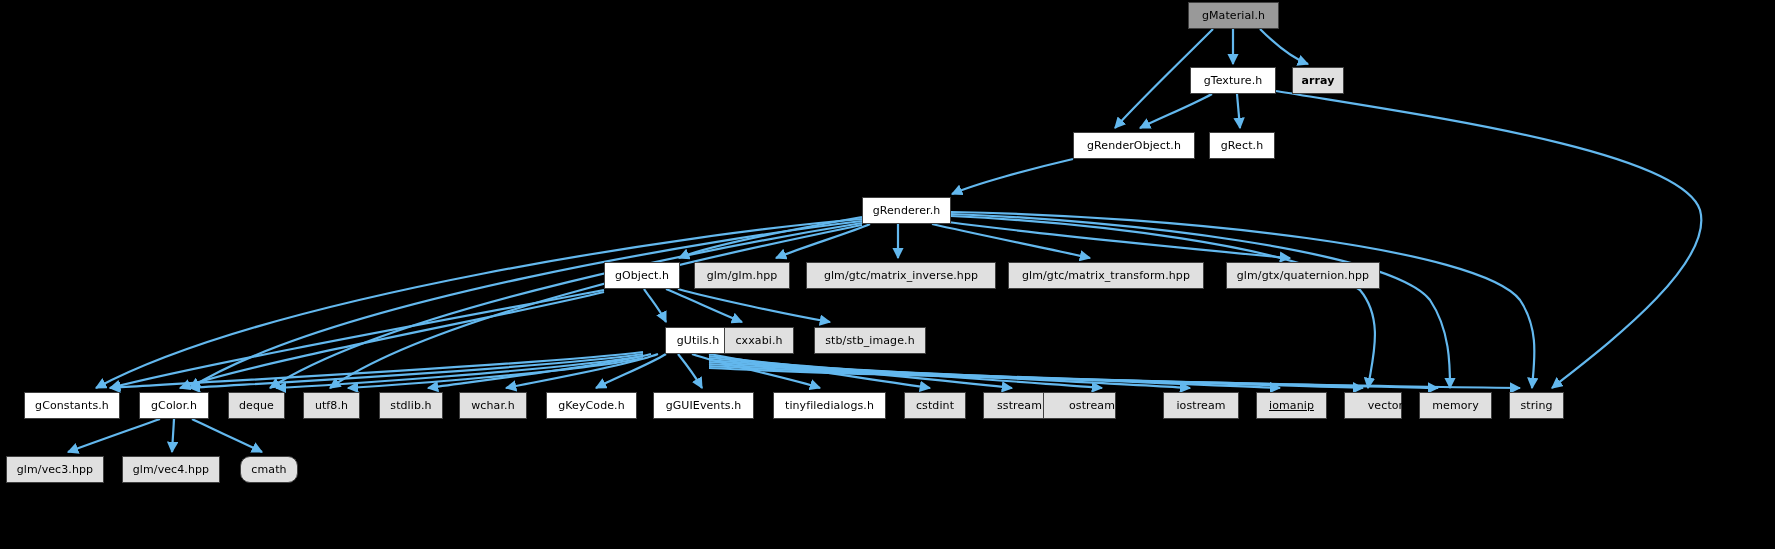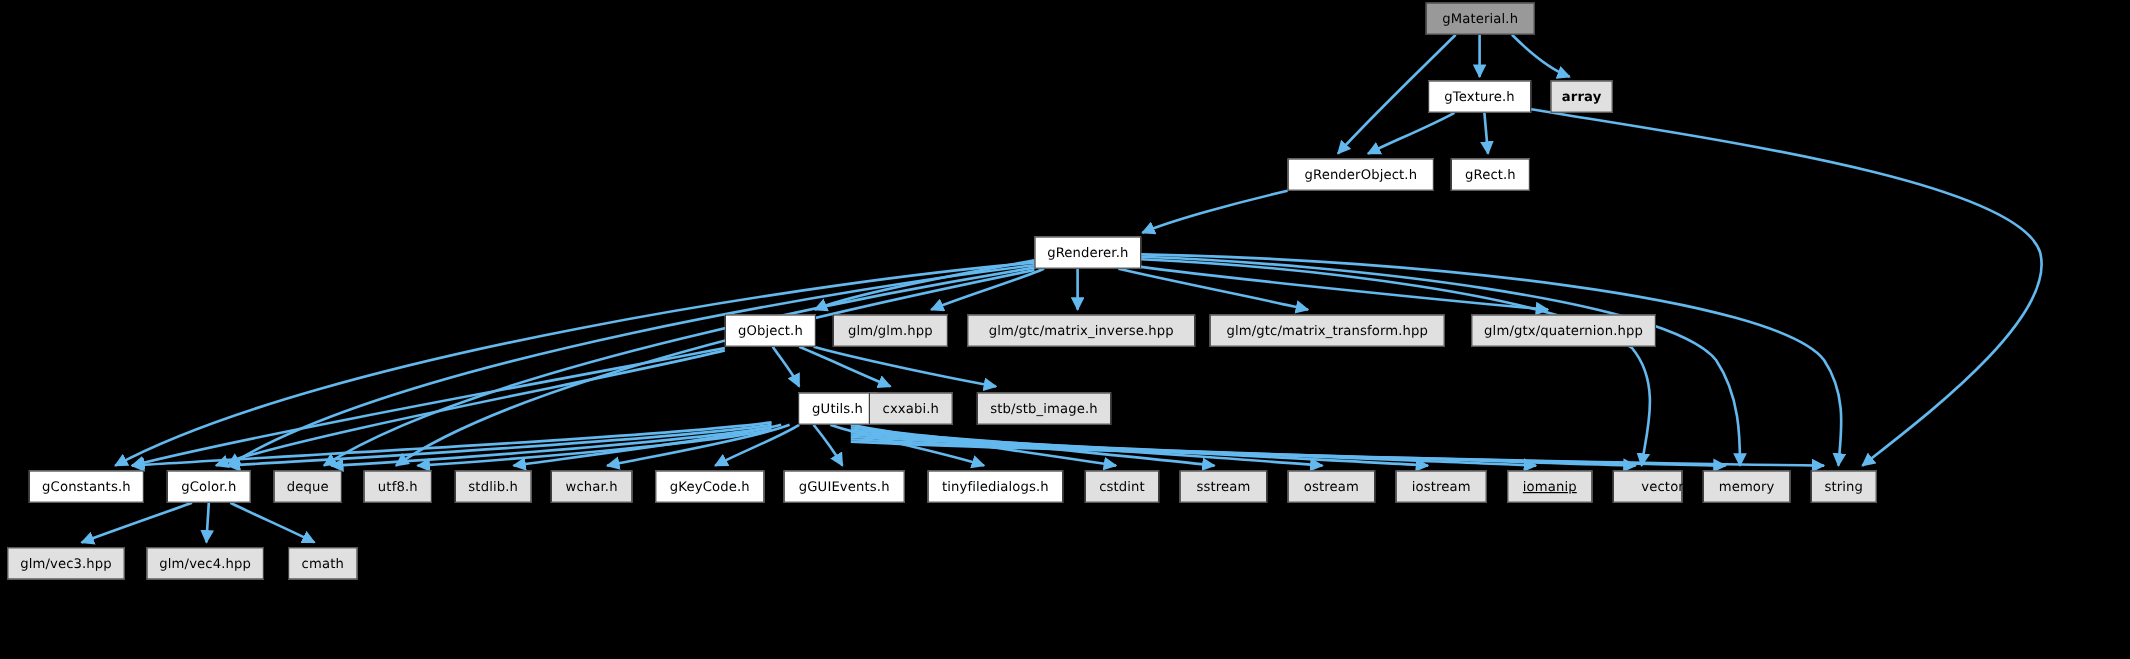"ostream" div.node { justify-content: none -> flex-end; left: 1073px -> 1043px }
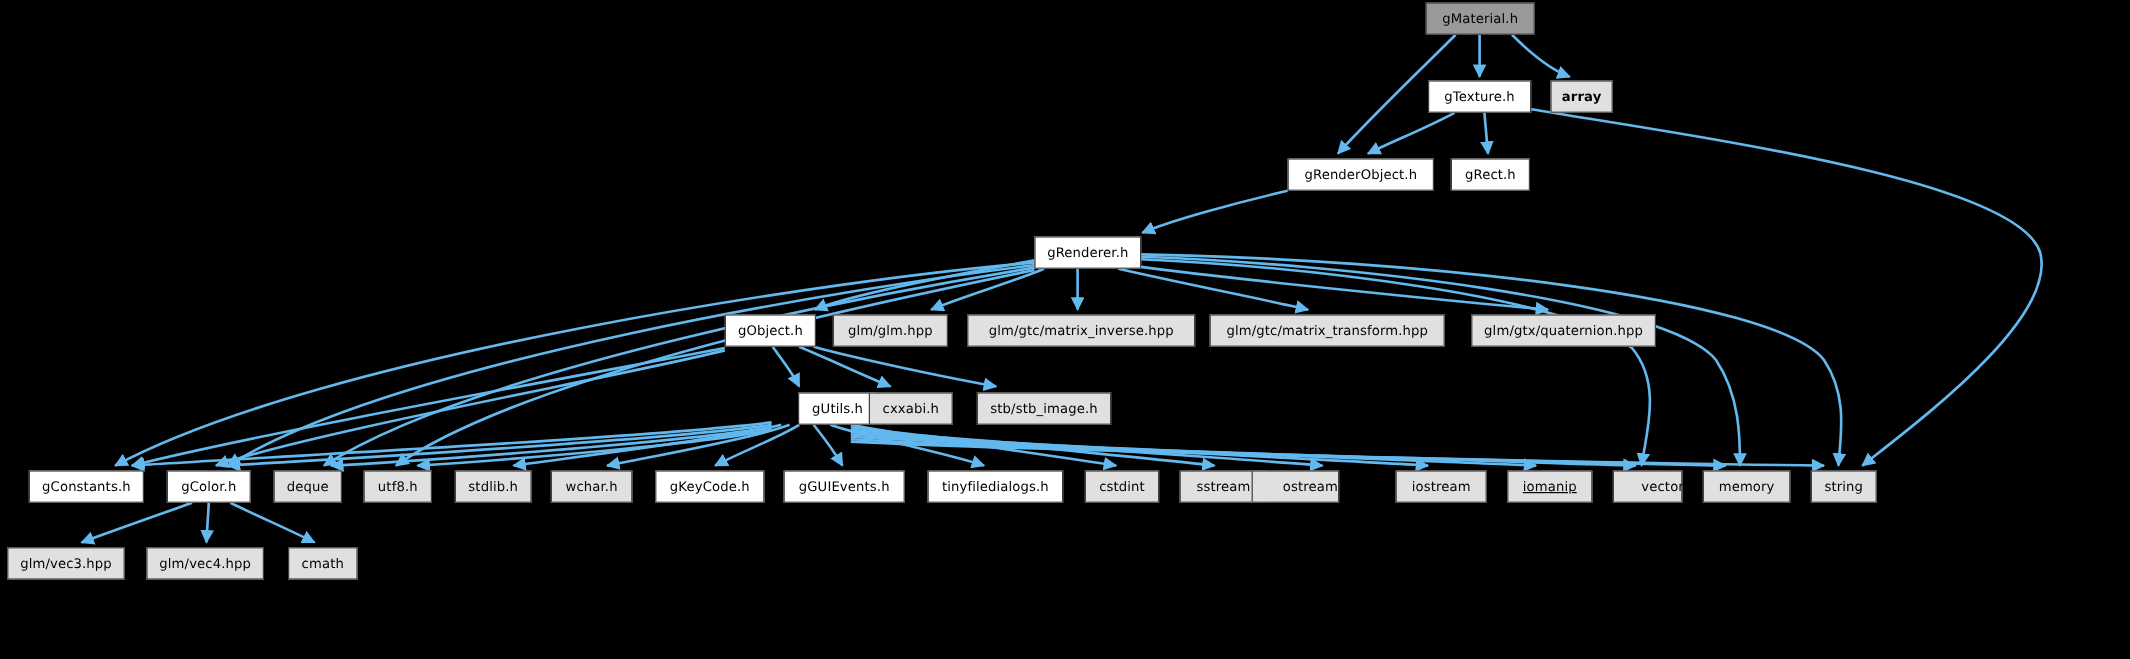"cmath" div.node { border-radius: none -> 10px }
